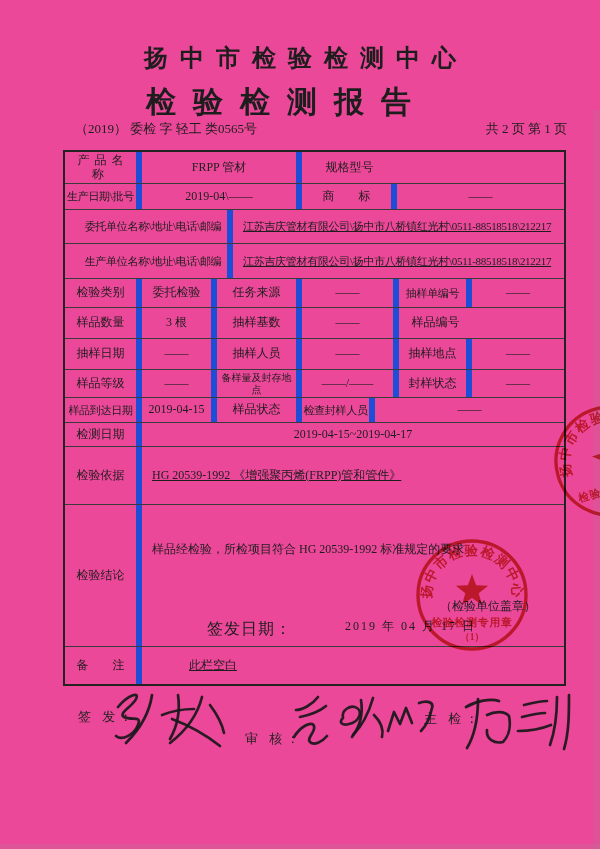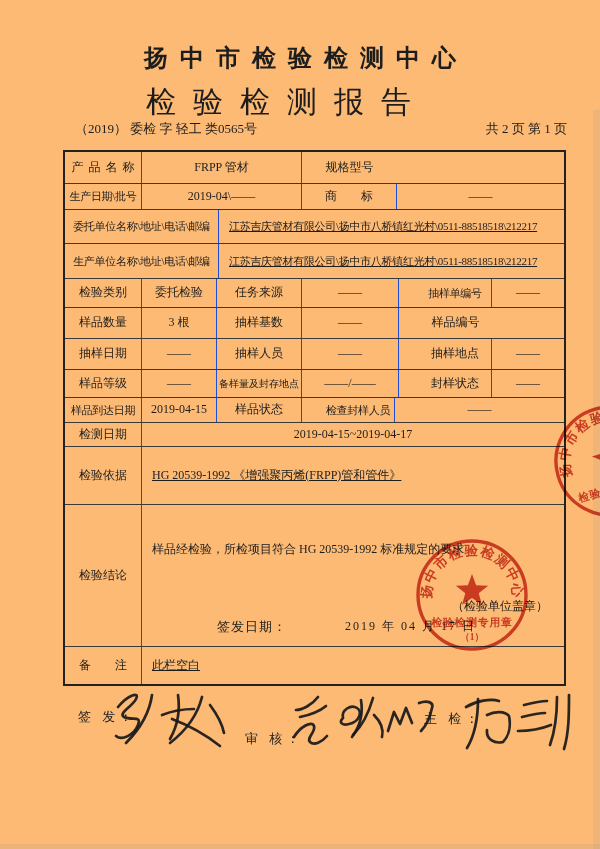"扬中市检验检测中心" .page { background: #fdba74 -> #ec4899 }
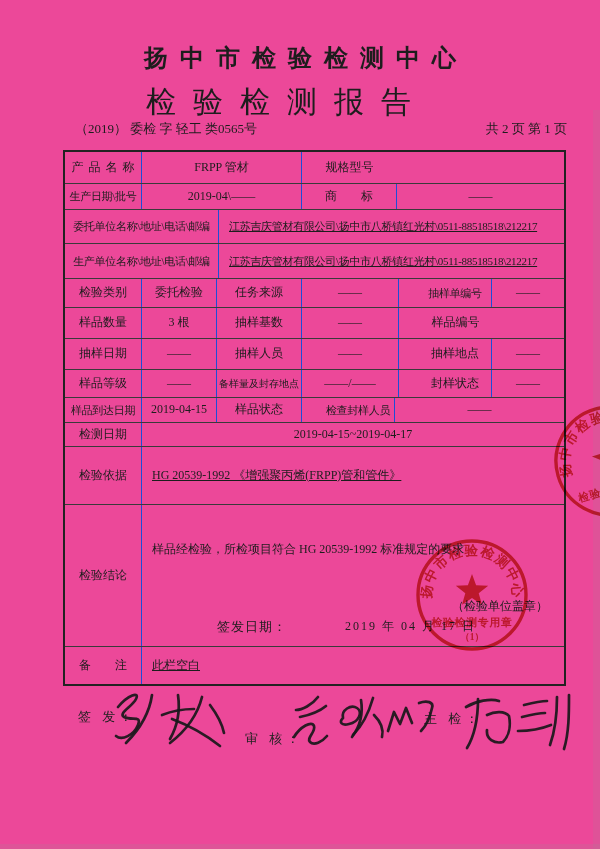"检验检测报告" .title2 { font-weight: normal -> bold }
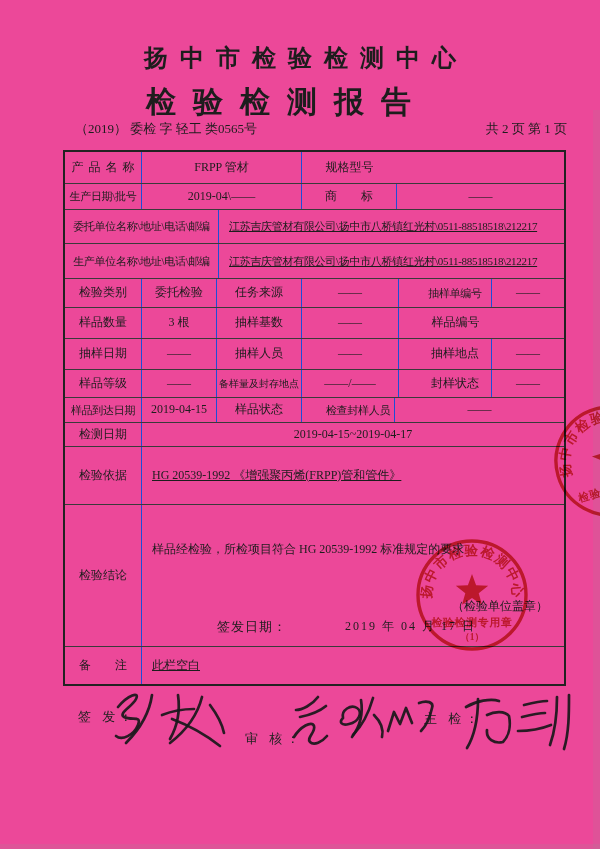"产品名称" .cell { border-right: 1px solid #1d4ed8 -> 6px solid #1d4ed8 }
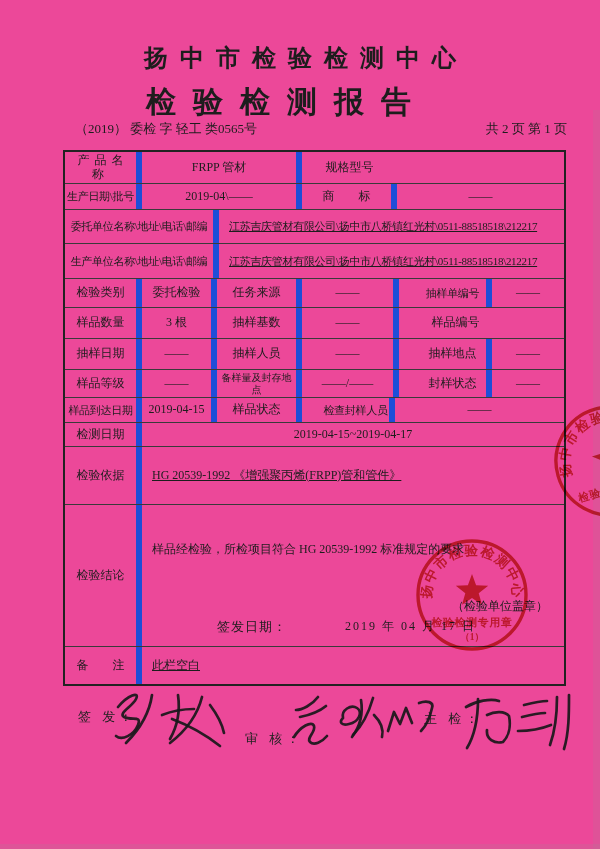"委托单位名称\地址\电话\邮编" .w154 { margin-left: none -> 14px }
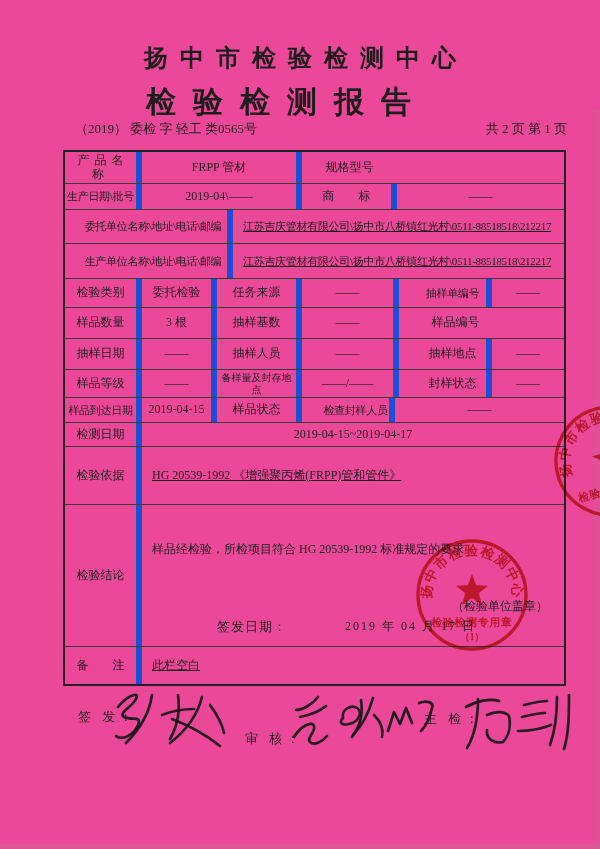"抽样单编号" .w73 { margin-left: 20px -> none }
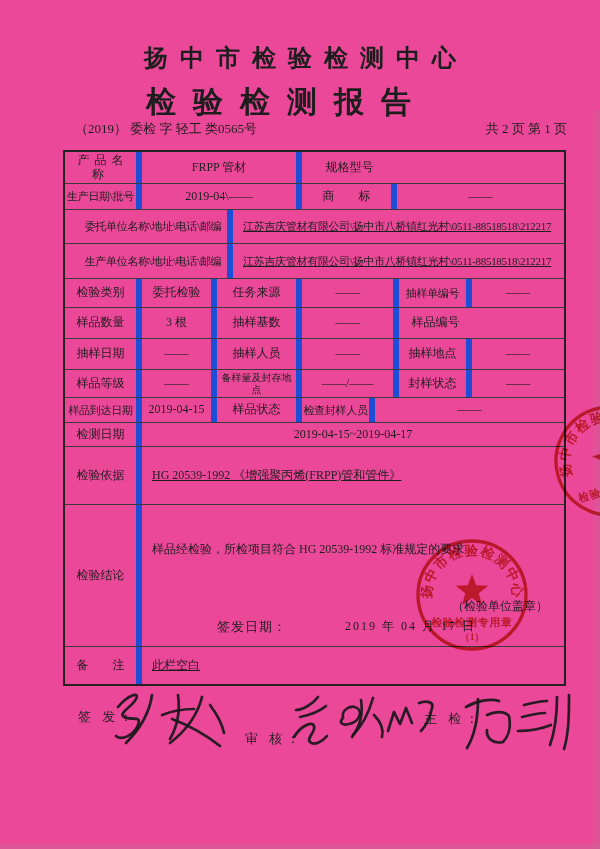"（检验单位盖章）" .seal-hint { right: 16px -> 28px }
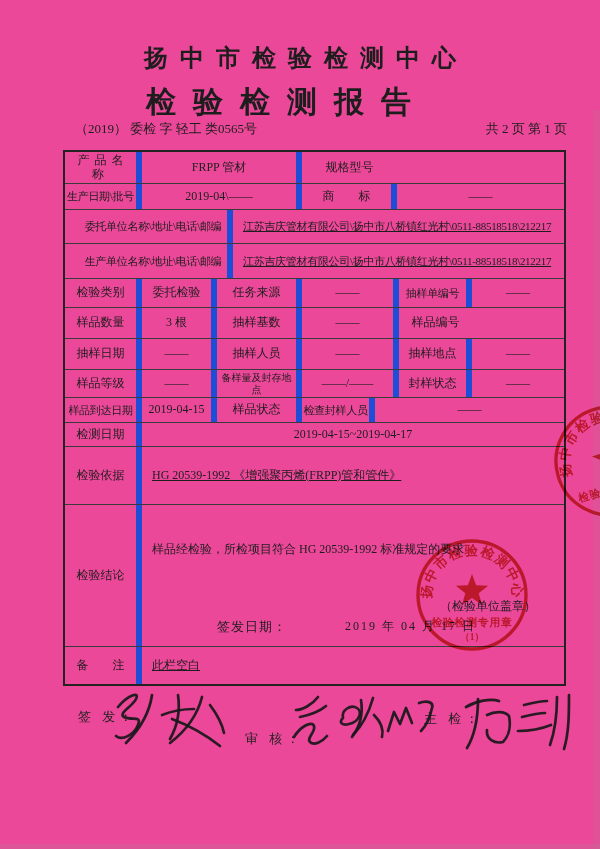"签发日期：" .issue-label { font-size: 13px -> 16px; left: 75px -> 65px }
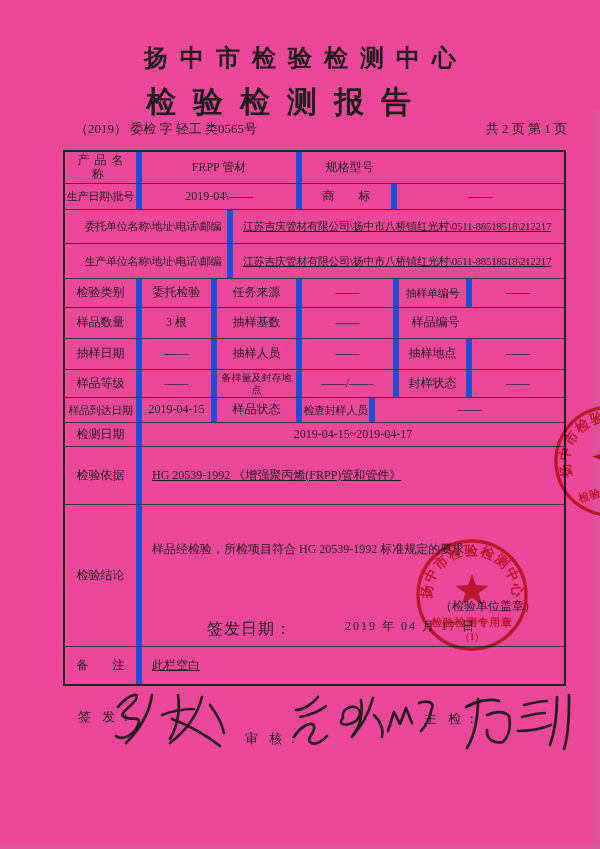"备 注" .row:last-child { gap: none -> 37px }
